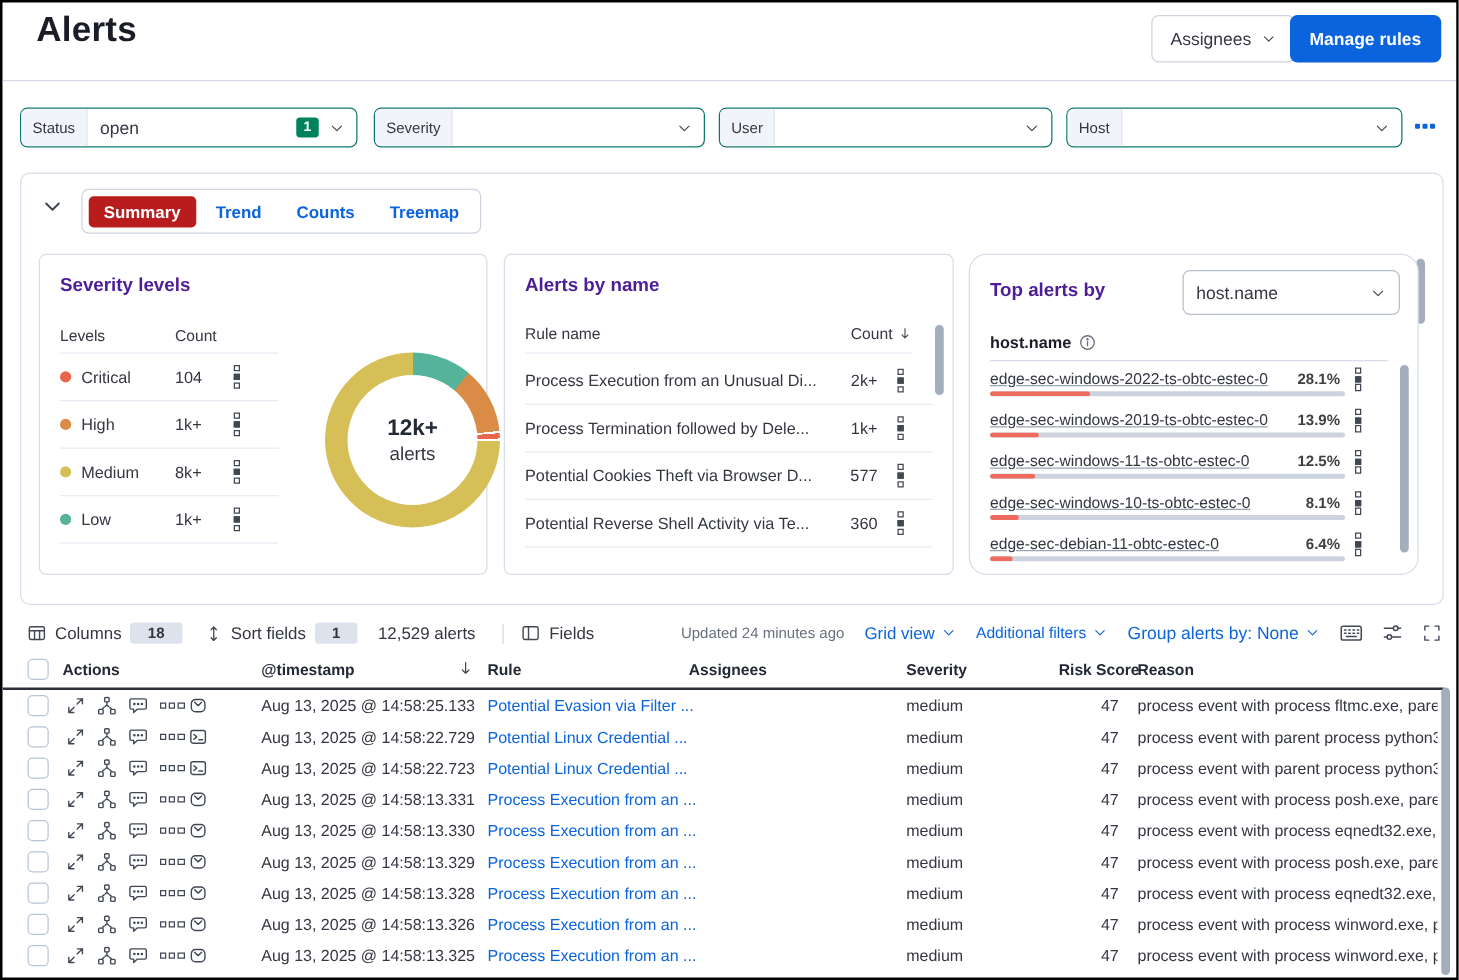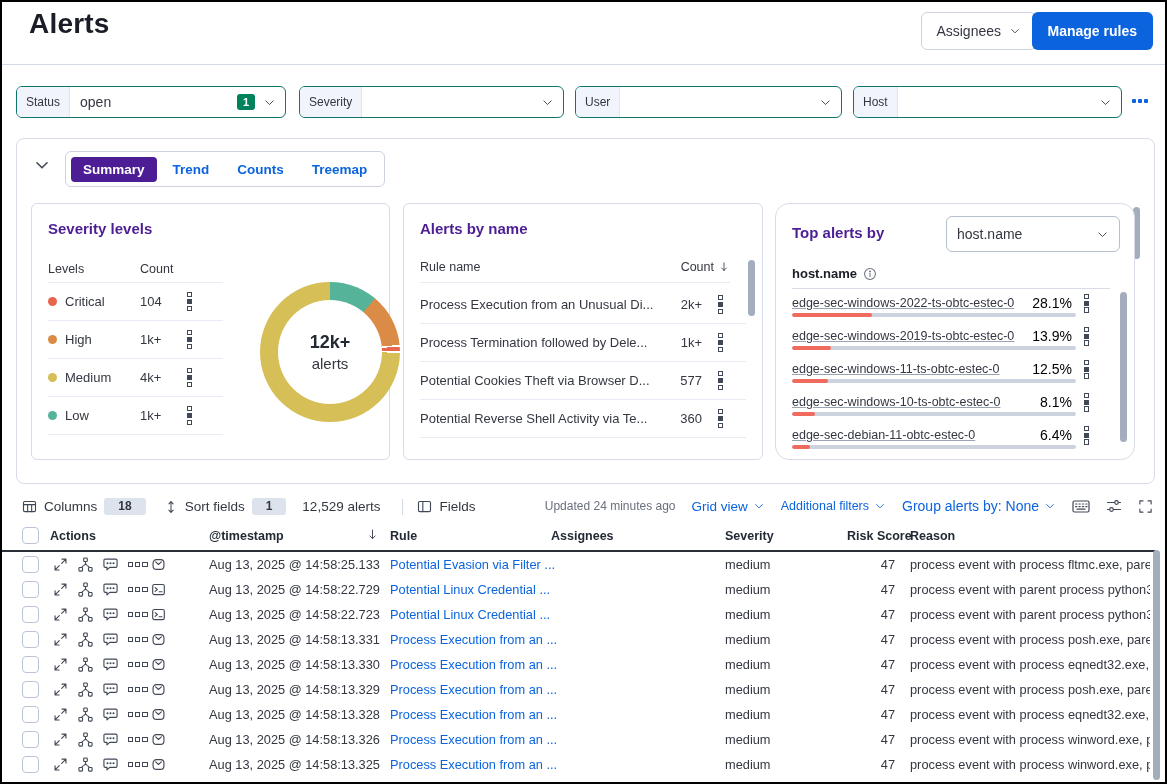"Summary" .tab.sel { background: #4c1d95 -> #b91c1c }
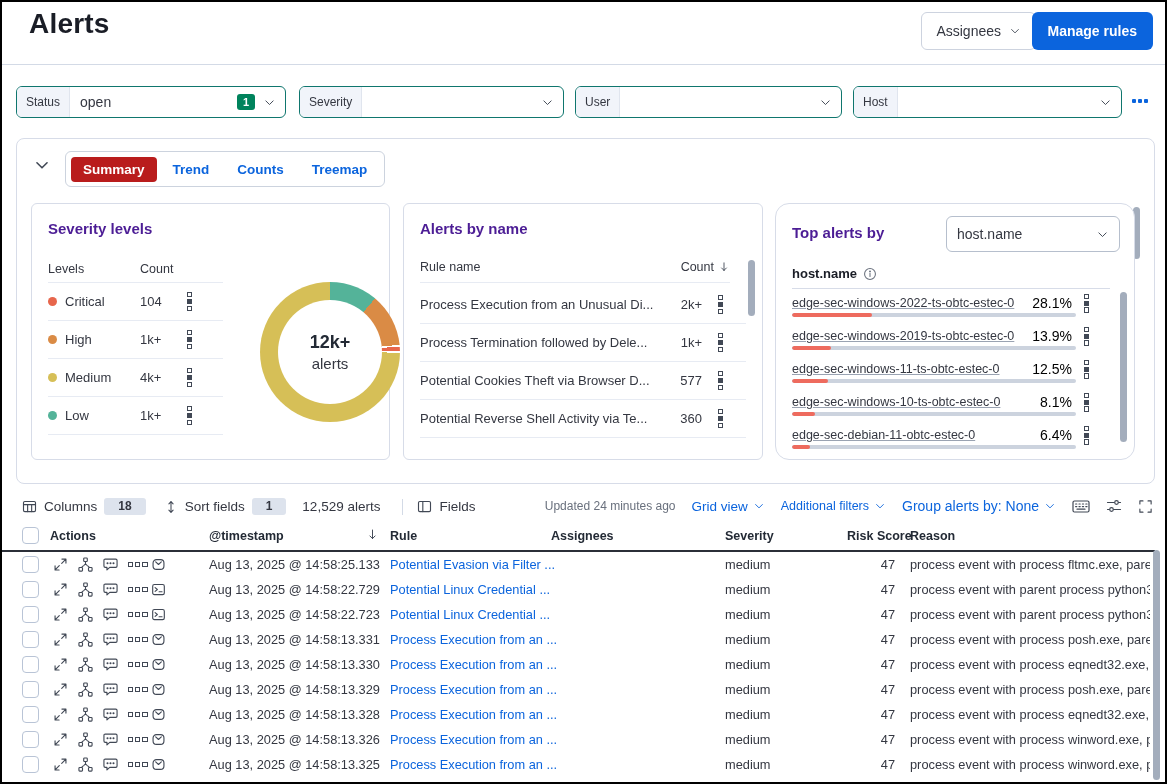"28.1%" .ta-pct { color: #000000 -> #404040; font-size: 14px -> 12px; font-weight: 400 -> 700 }
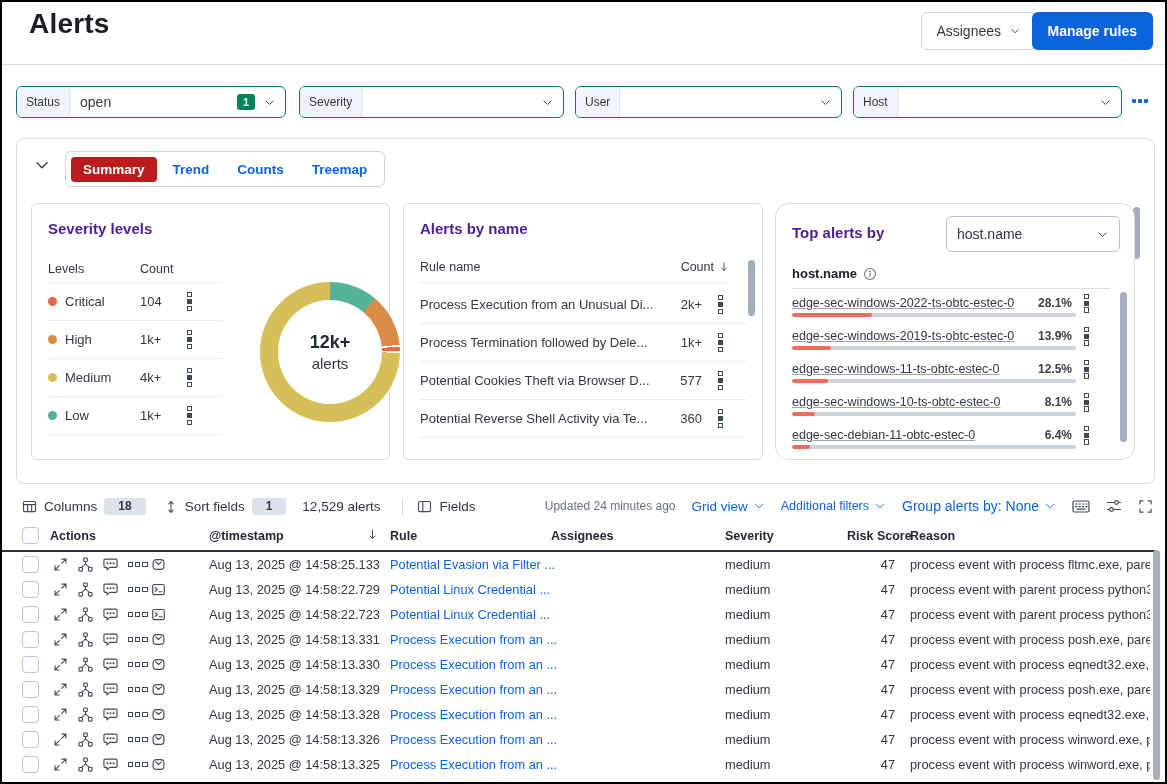"4k+" span.sev-cnt { text: 4k+ -> 8k+ }
